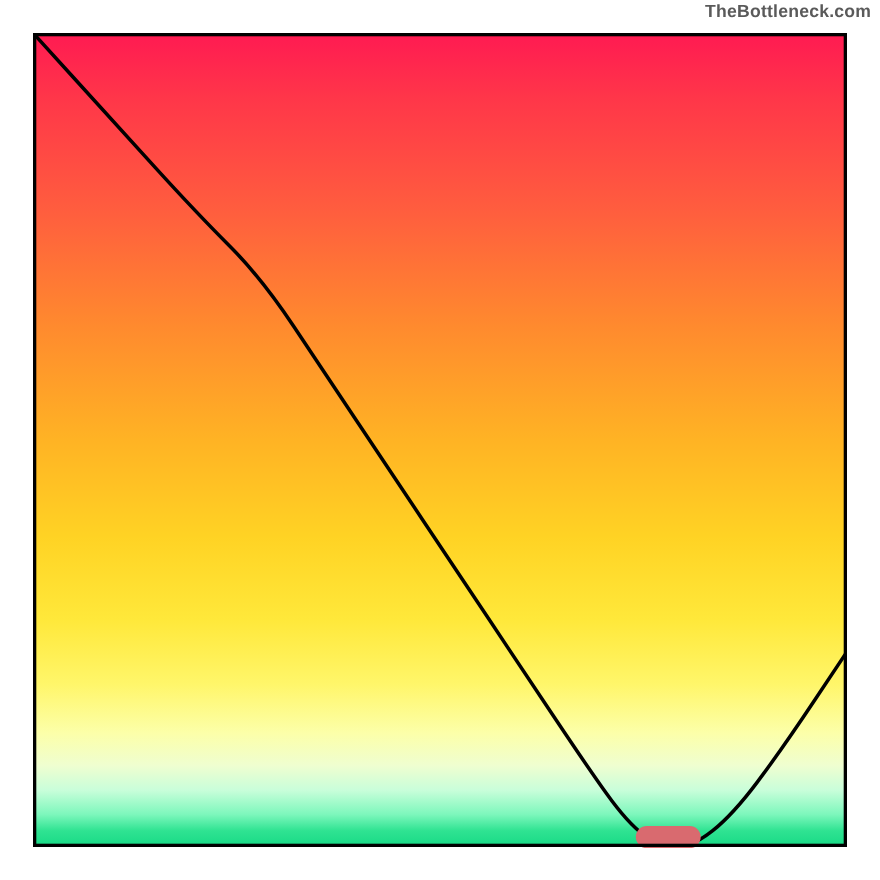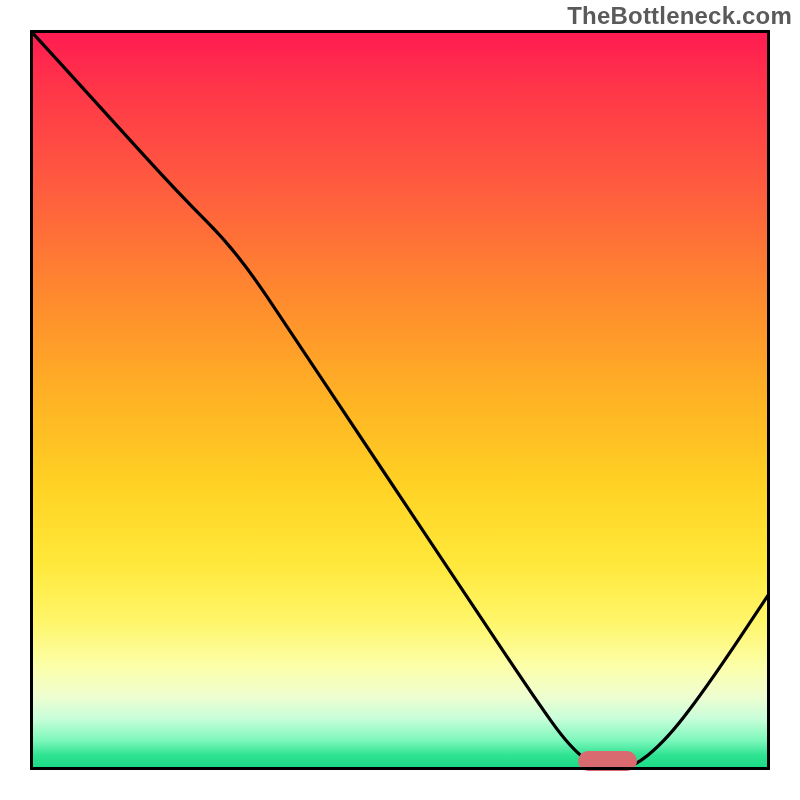"TheBottleneck.com" .watermark { font-size: 24px -> 16px }
